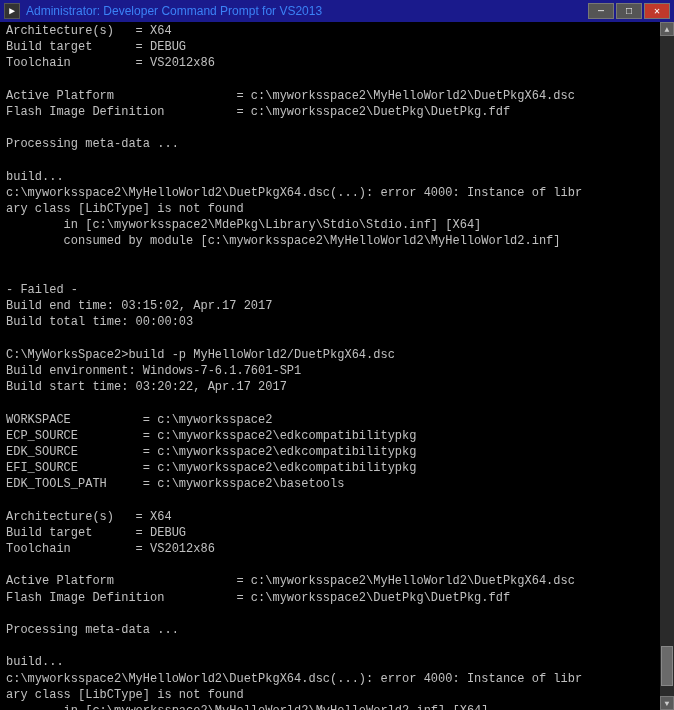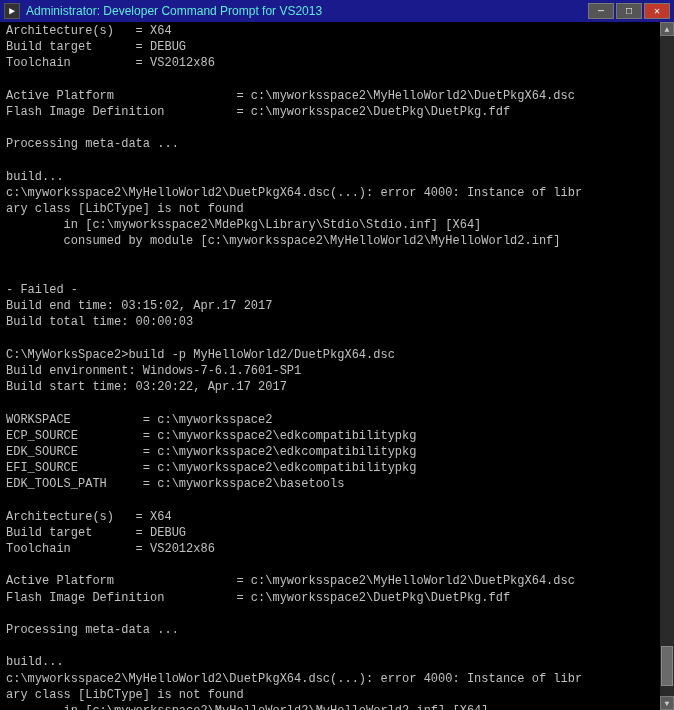"Administrator: Developer Command Prompt" .title-bar-text { color: #5eead4 -> #3b82f6 }
